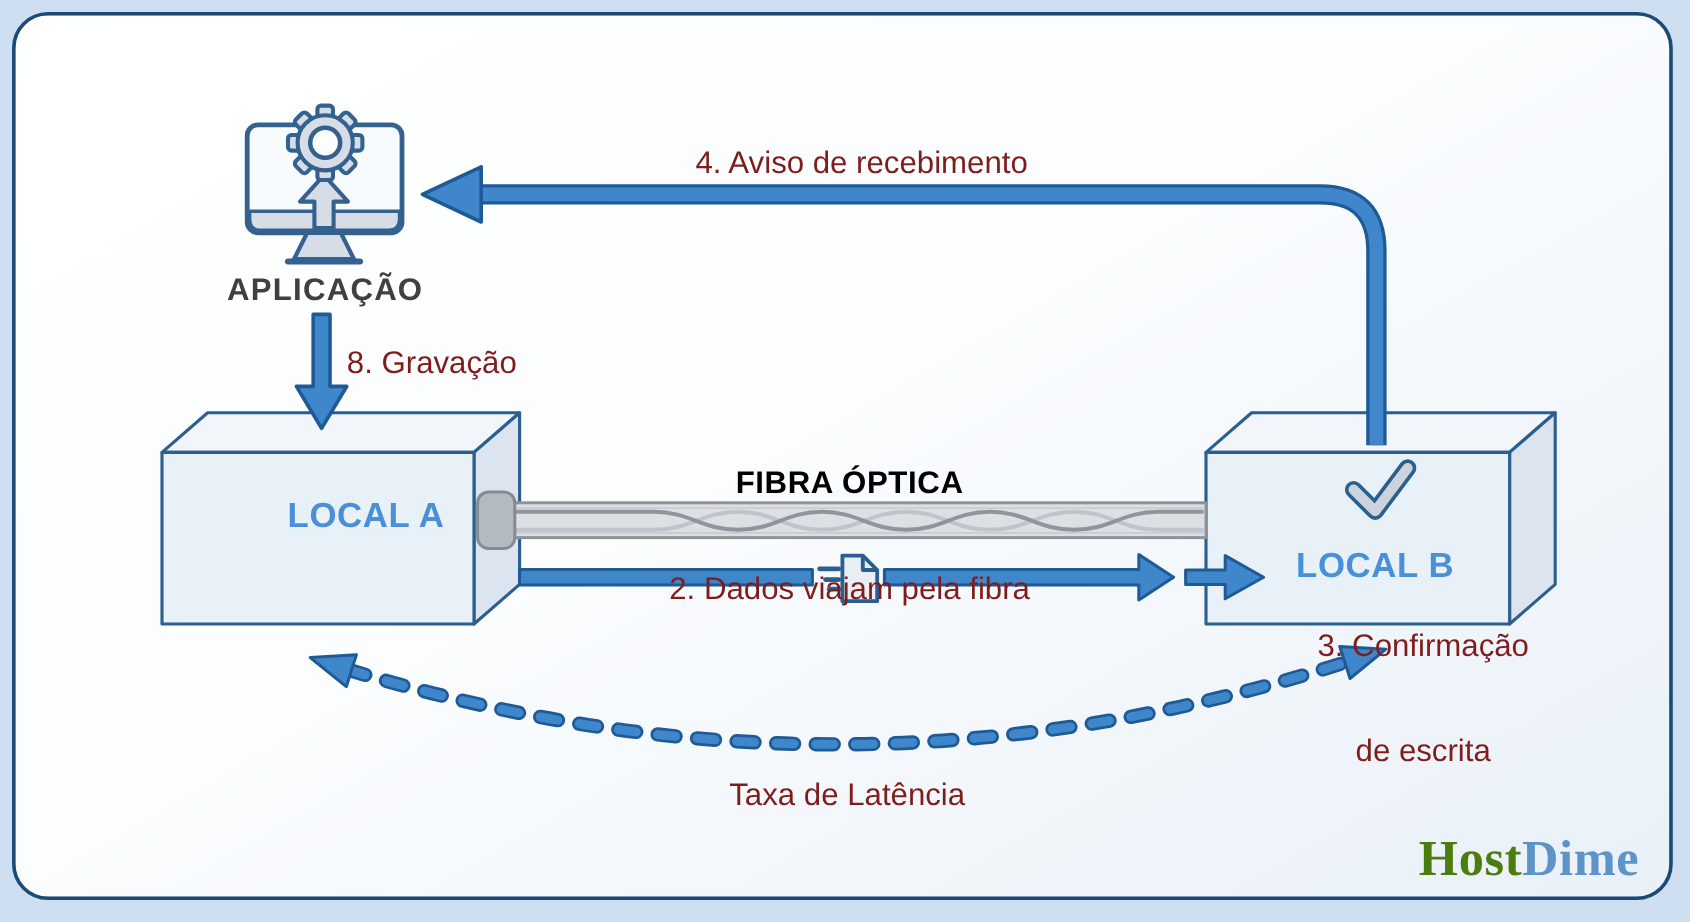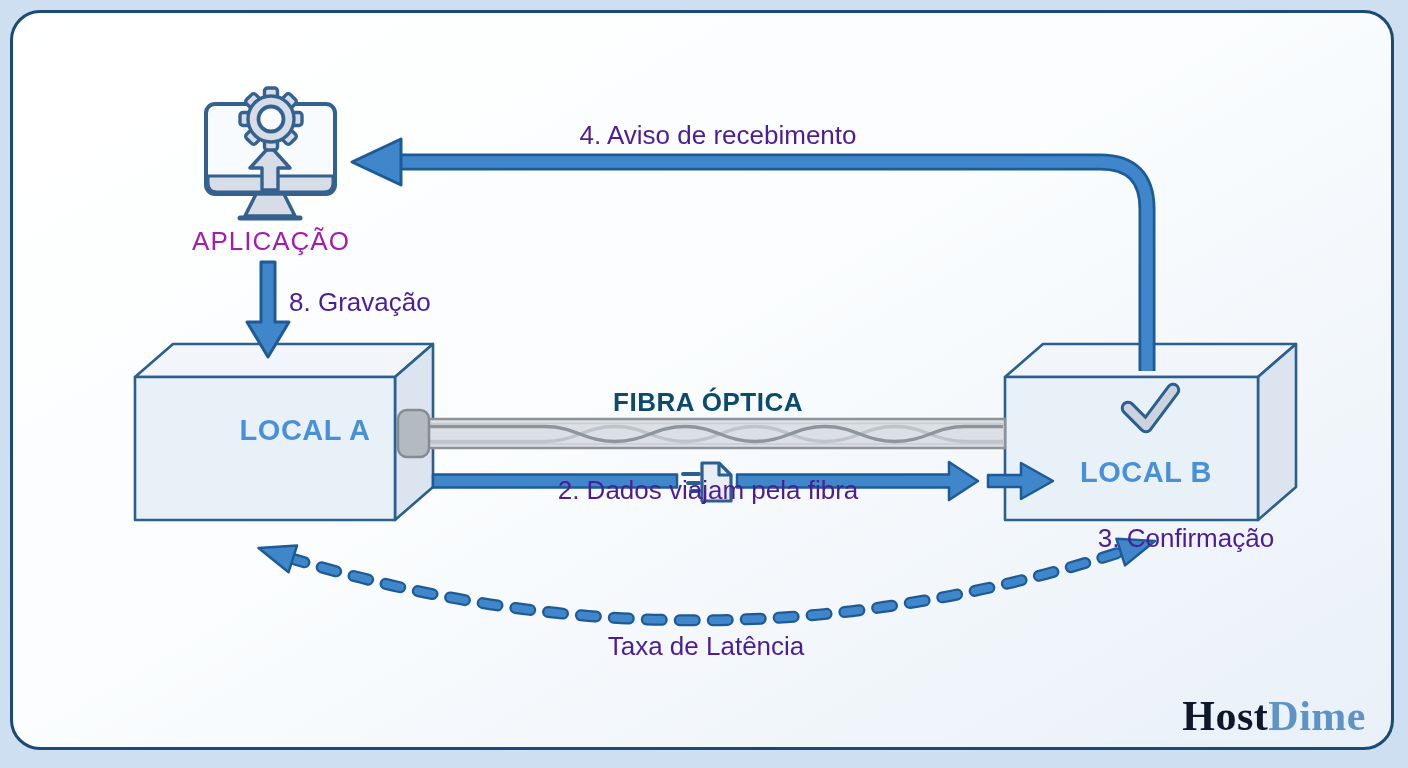"4. Aviso de recebimento" .label { color: #4c1d95 -> #7f1d1d }
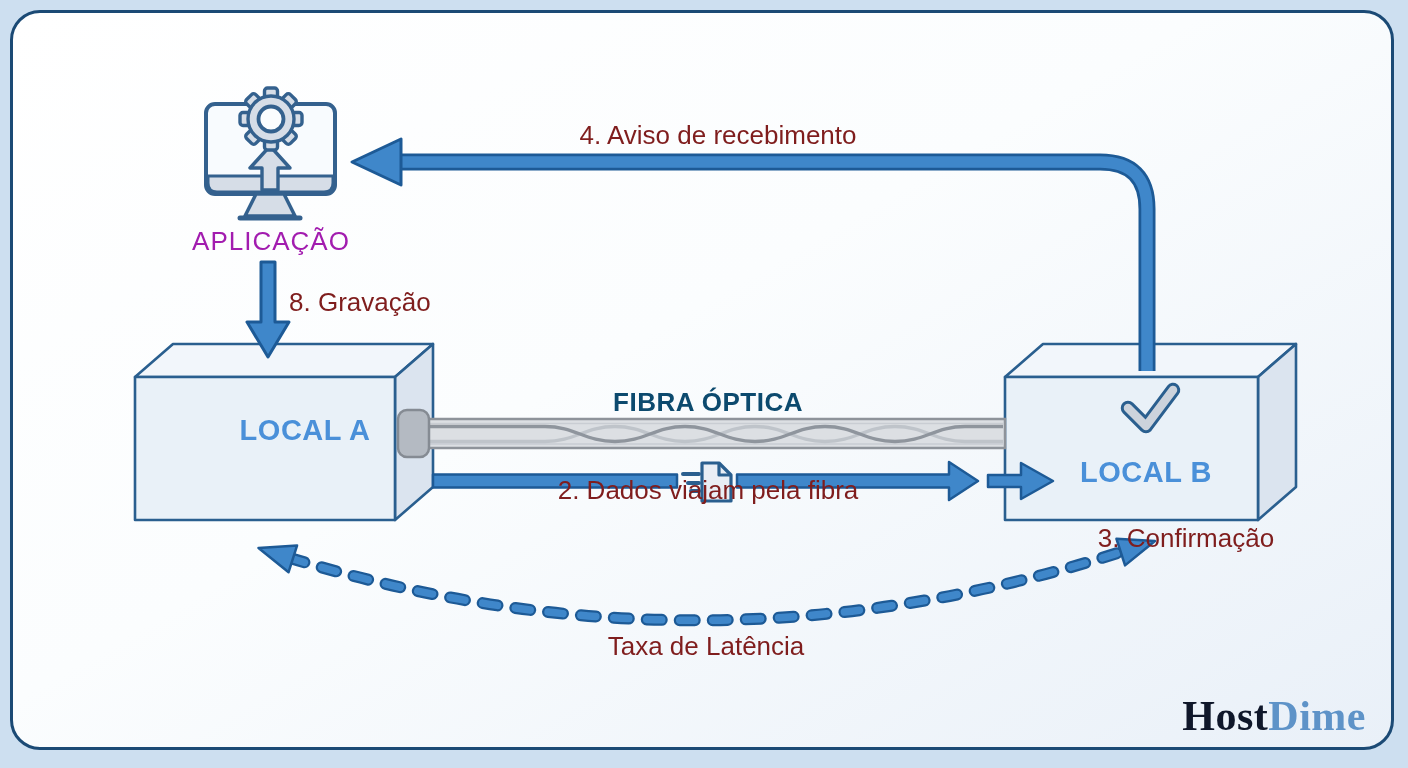"APLICAÇÃO" .app-label { color: #a21caf -> #404040; font-weight: 400 -> 700 }
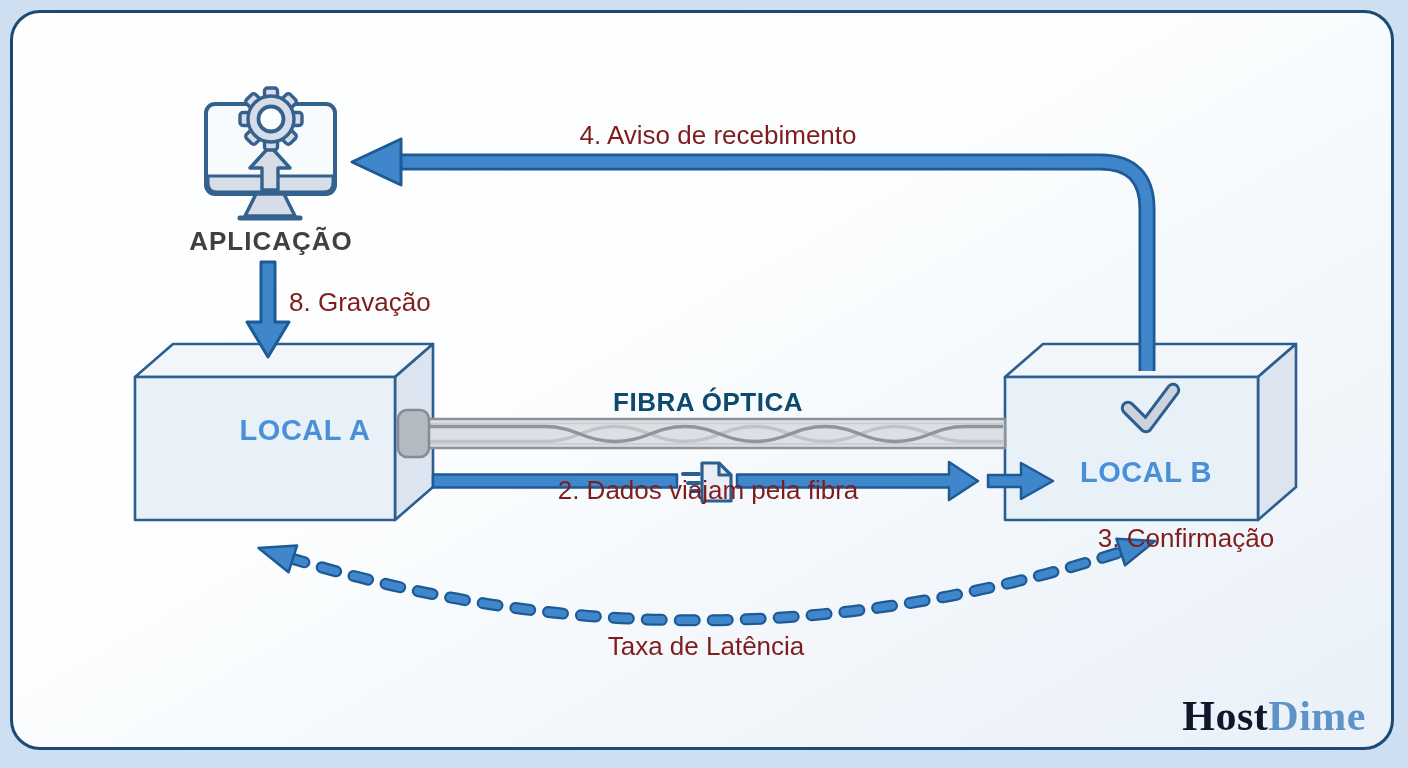"FIBRA ÓPTICA" .fiber-label { color: #0c4a6e -> #000000 }
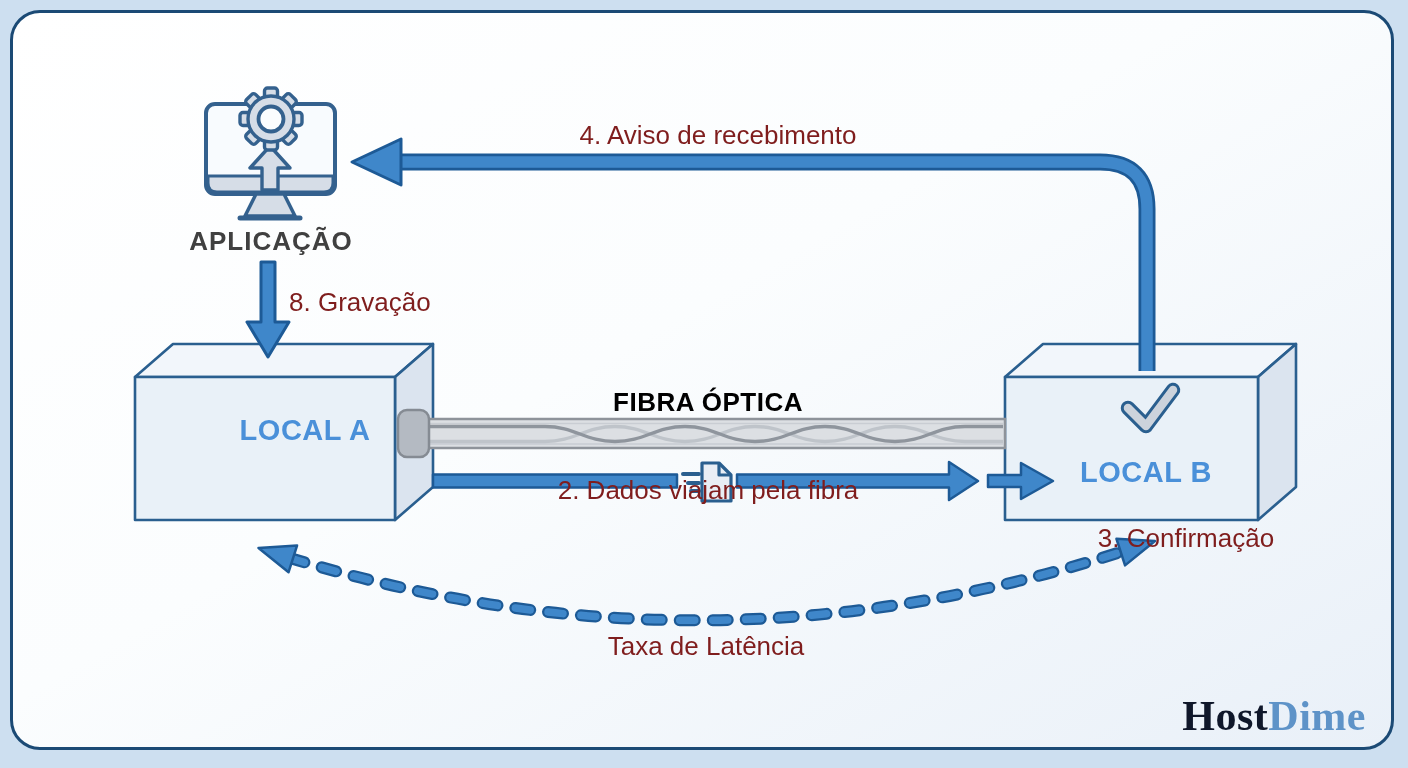"de escrita" div { html: none -> <div>de escrita</div> }
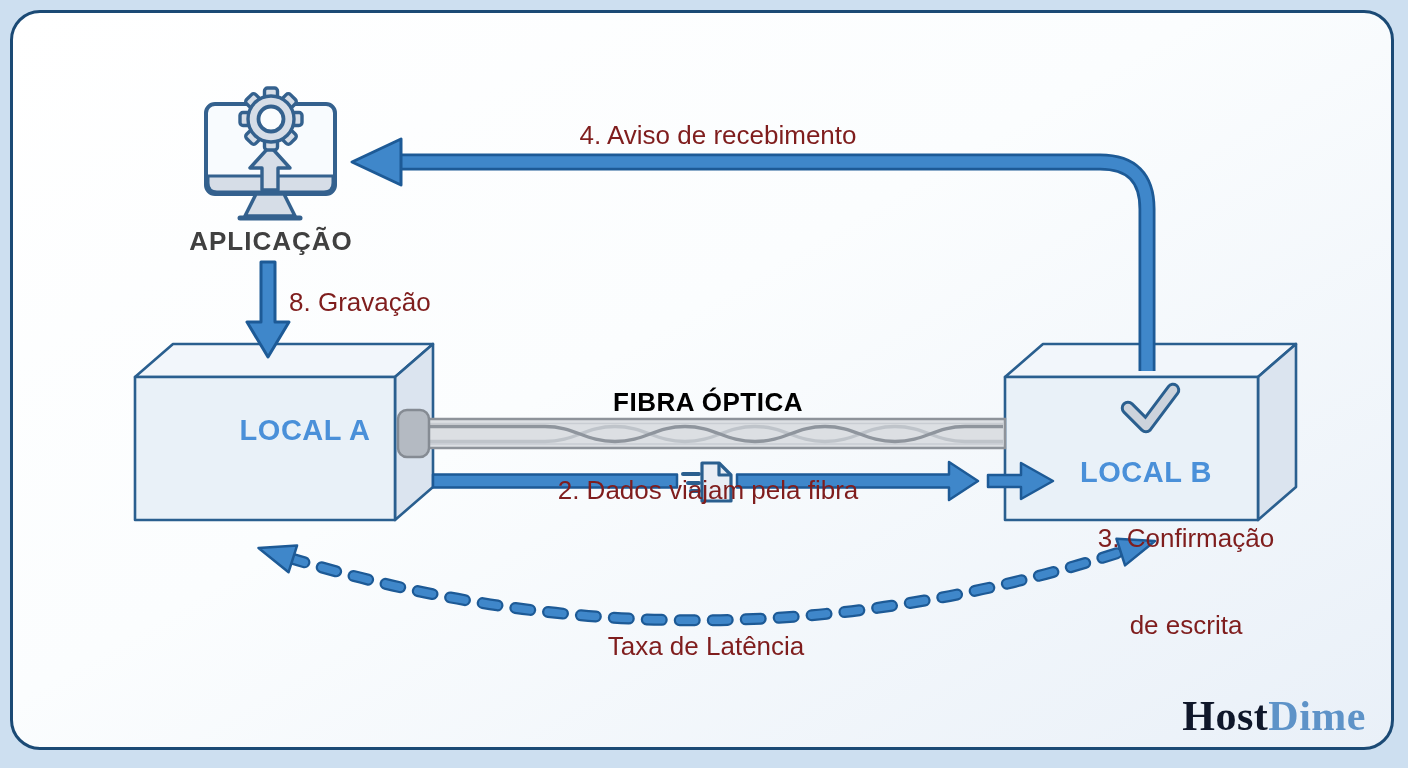"Taxa de Latência" div.label { top: 632px -> 648px }
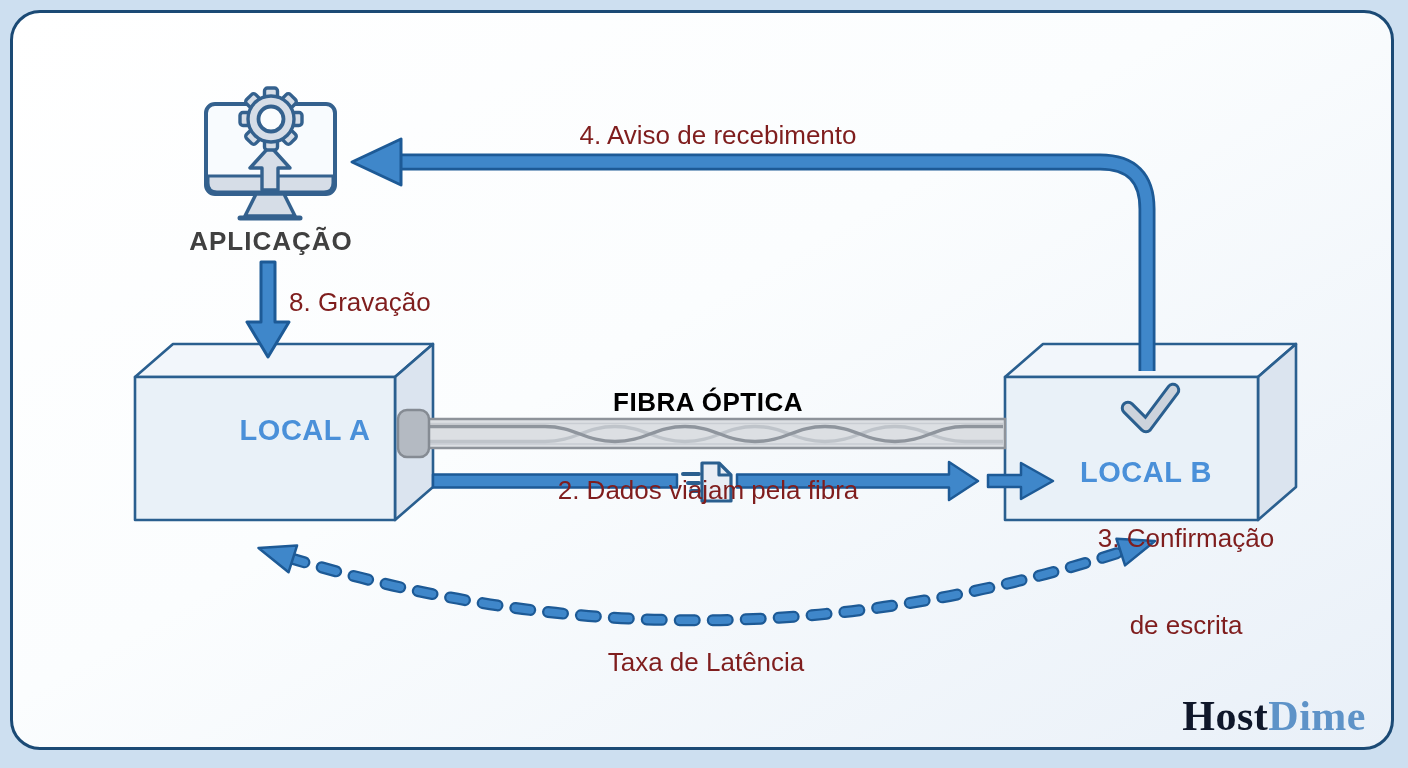"Host" .logo .host { color: #0f172a -> #4d7c0f }
